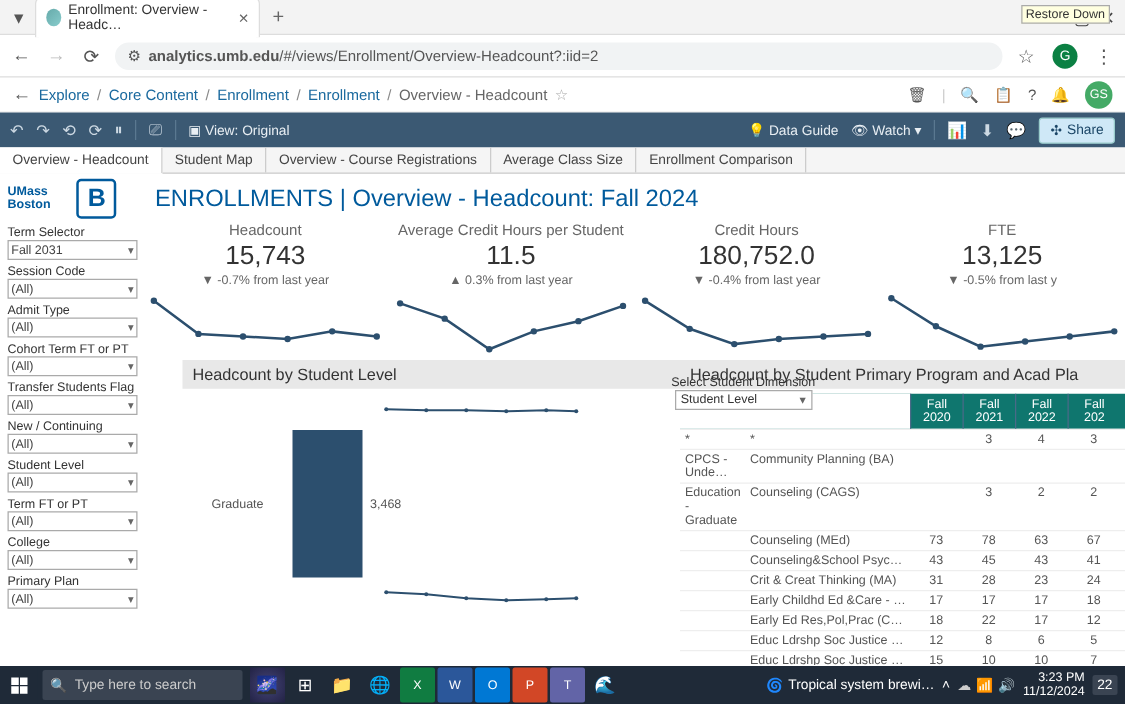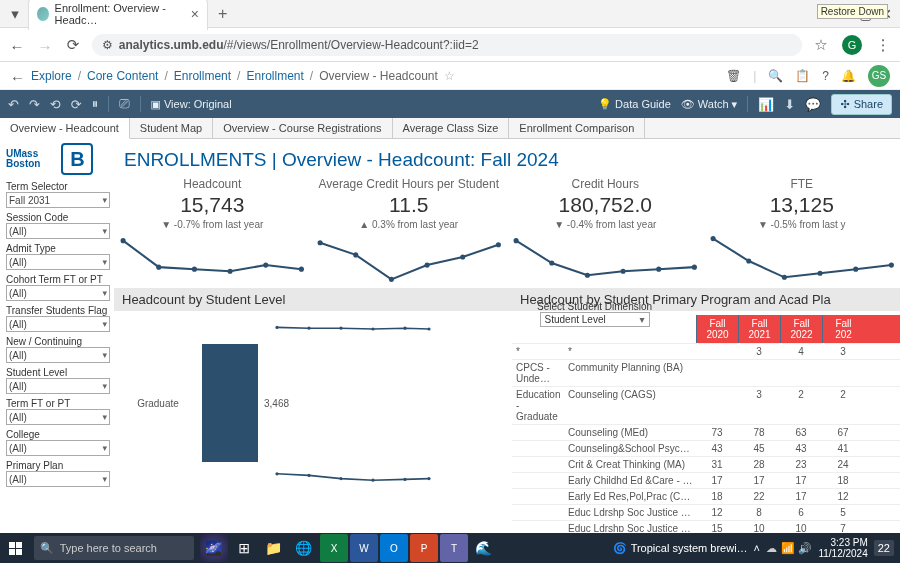"Headcount by Student Level" .section-row { margin-left: none -> 32px }
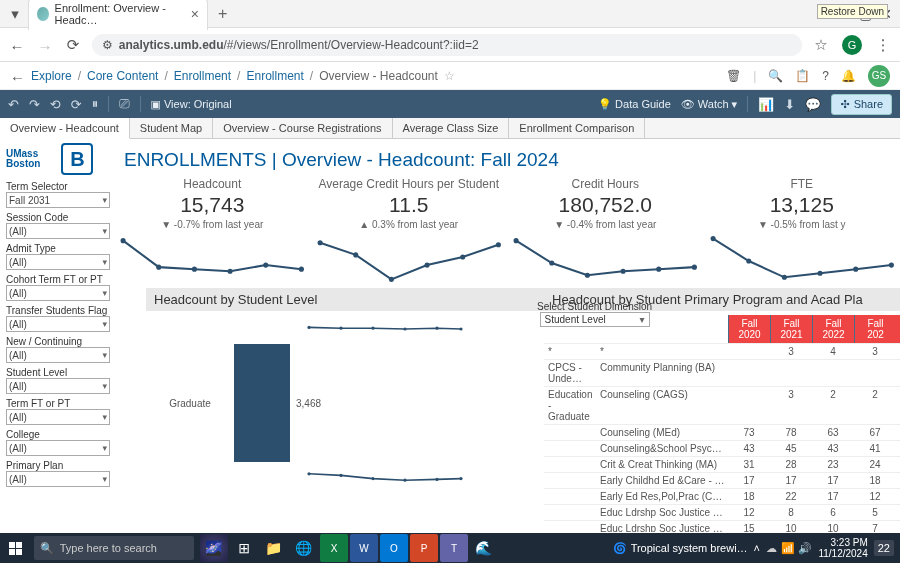"Fall 2020" .tbl-head { background: #ef4444 -> #0f766e }
